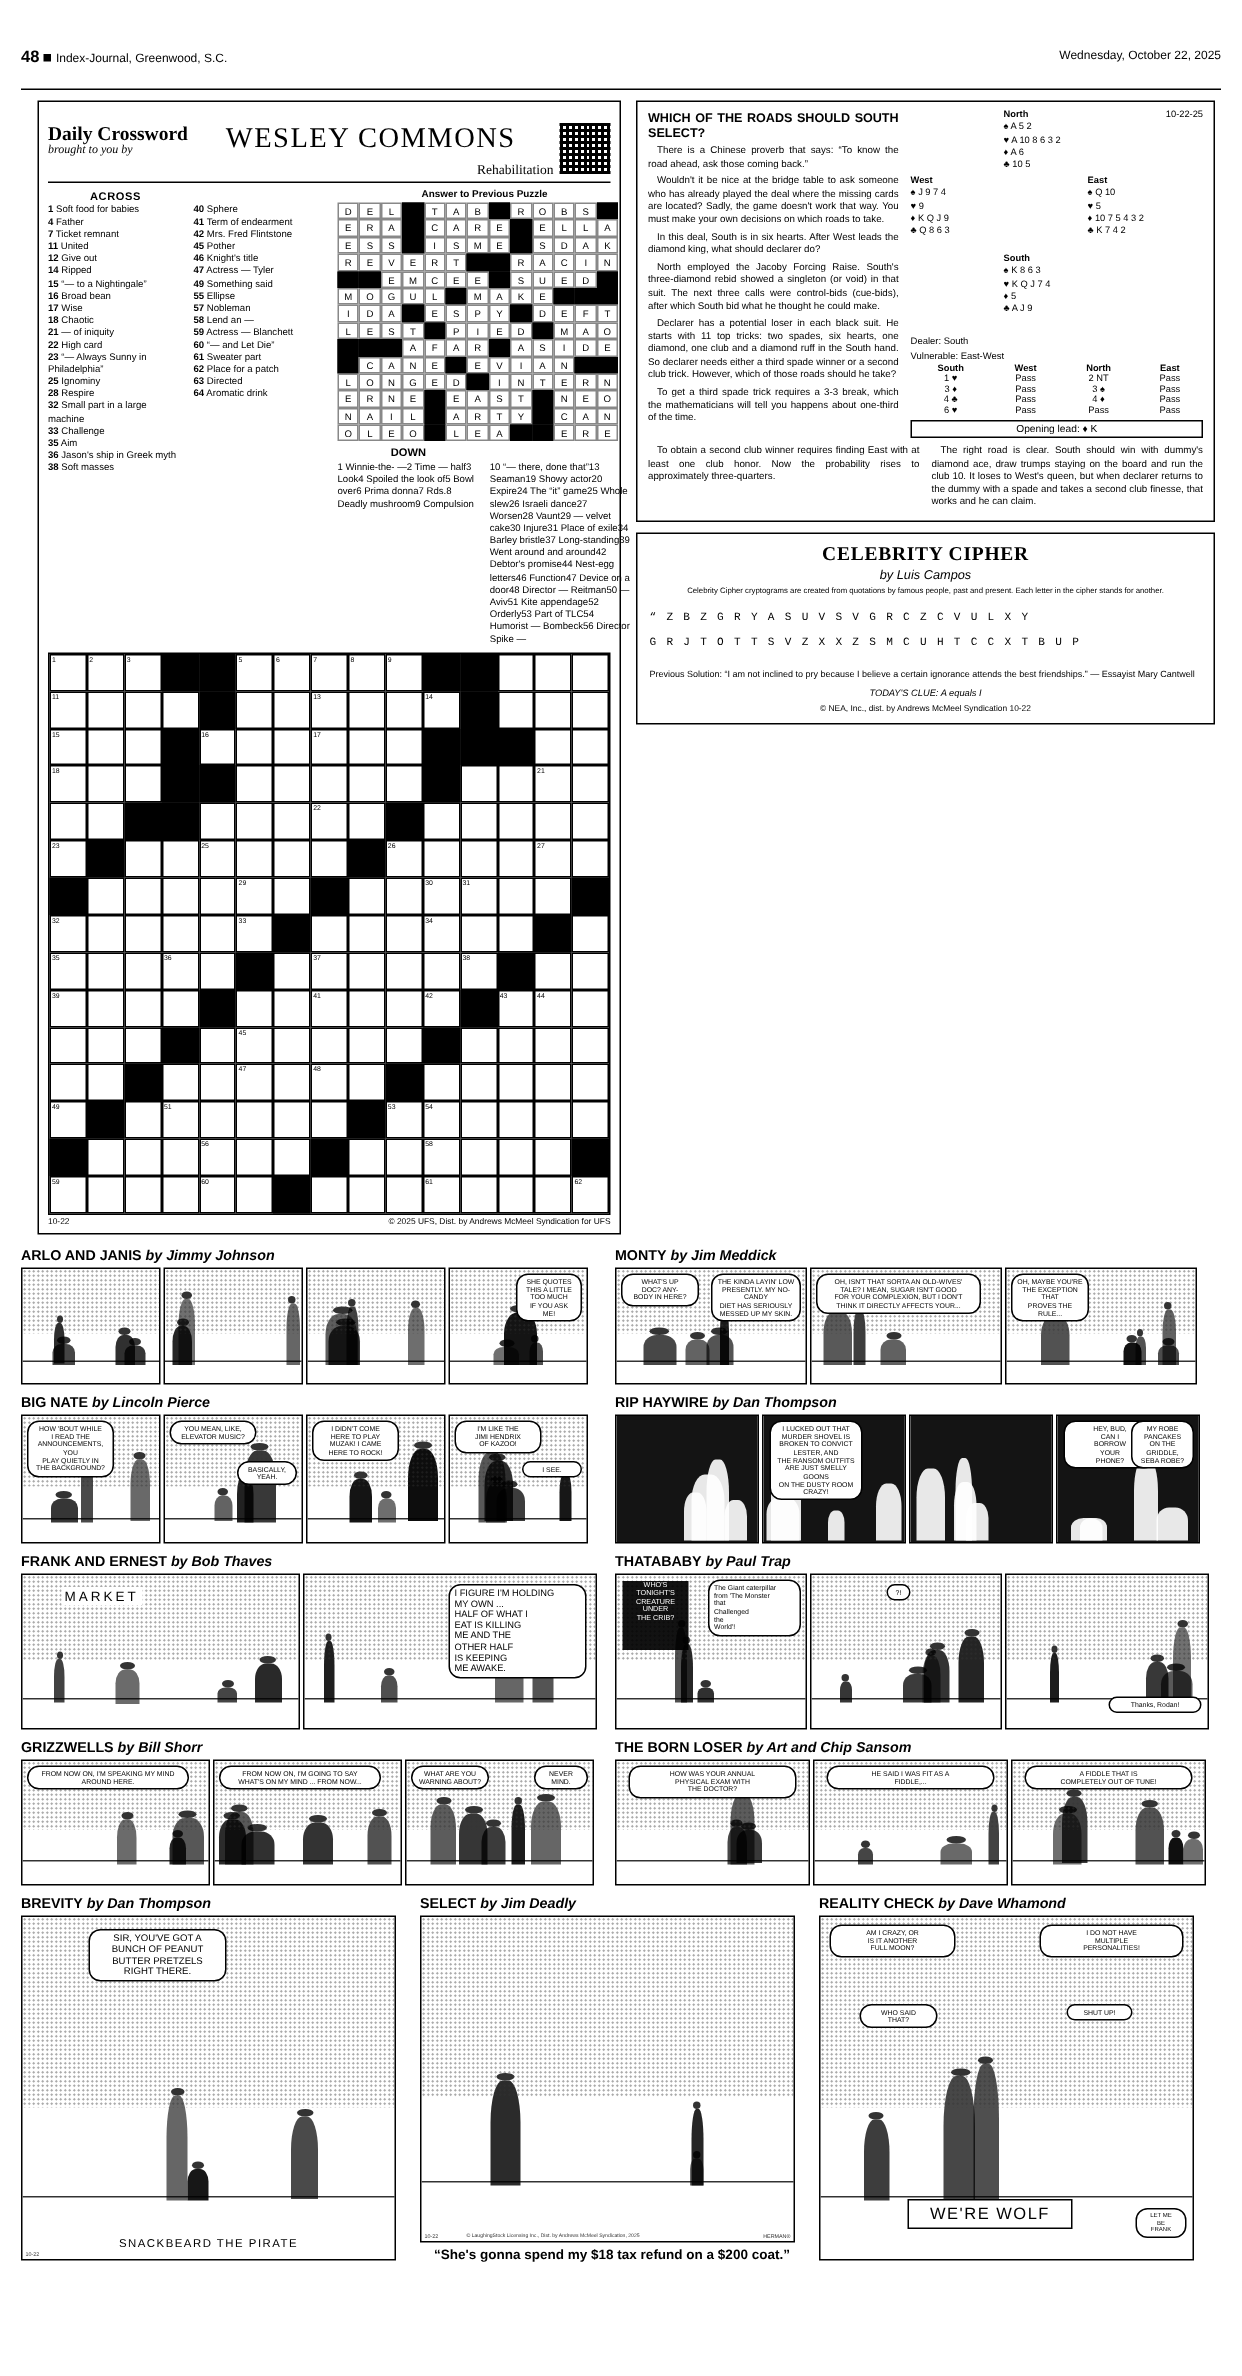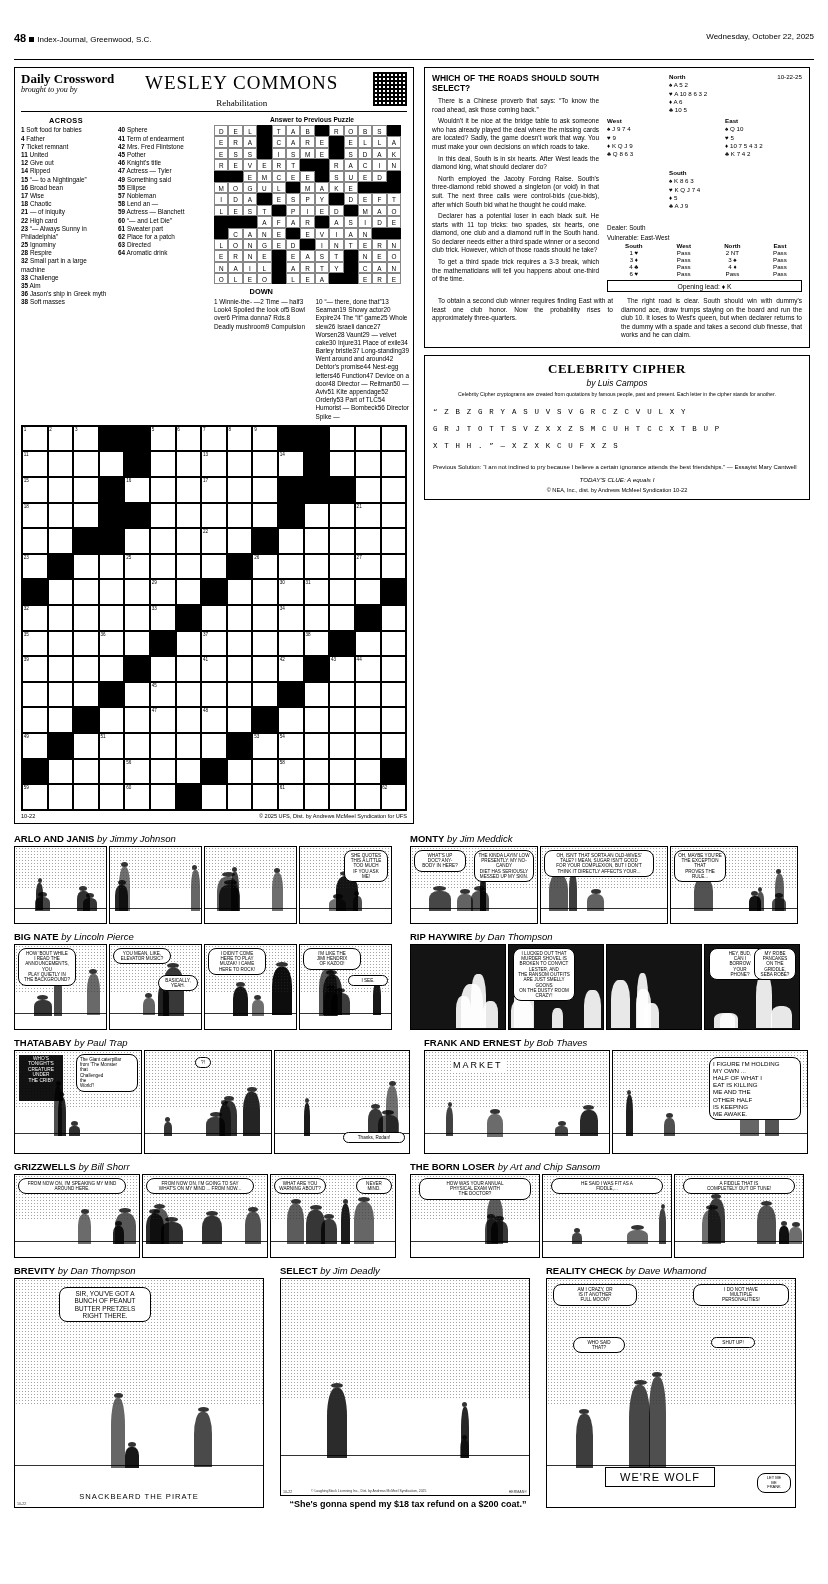"Daily Crossword" .xw-box { margin-left: none -> 11px; padding: 4px 6px 4px -> 14px 6px 4px }
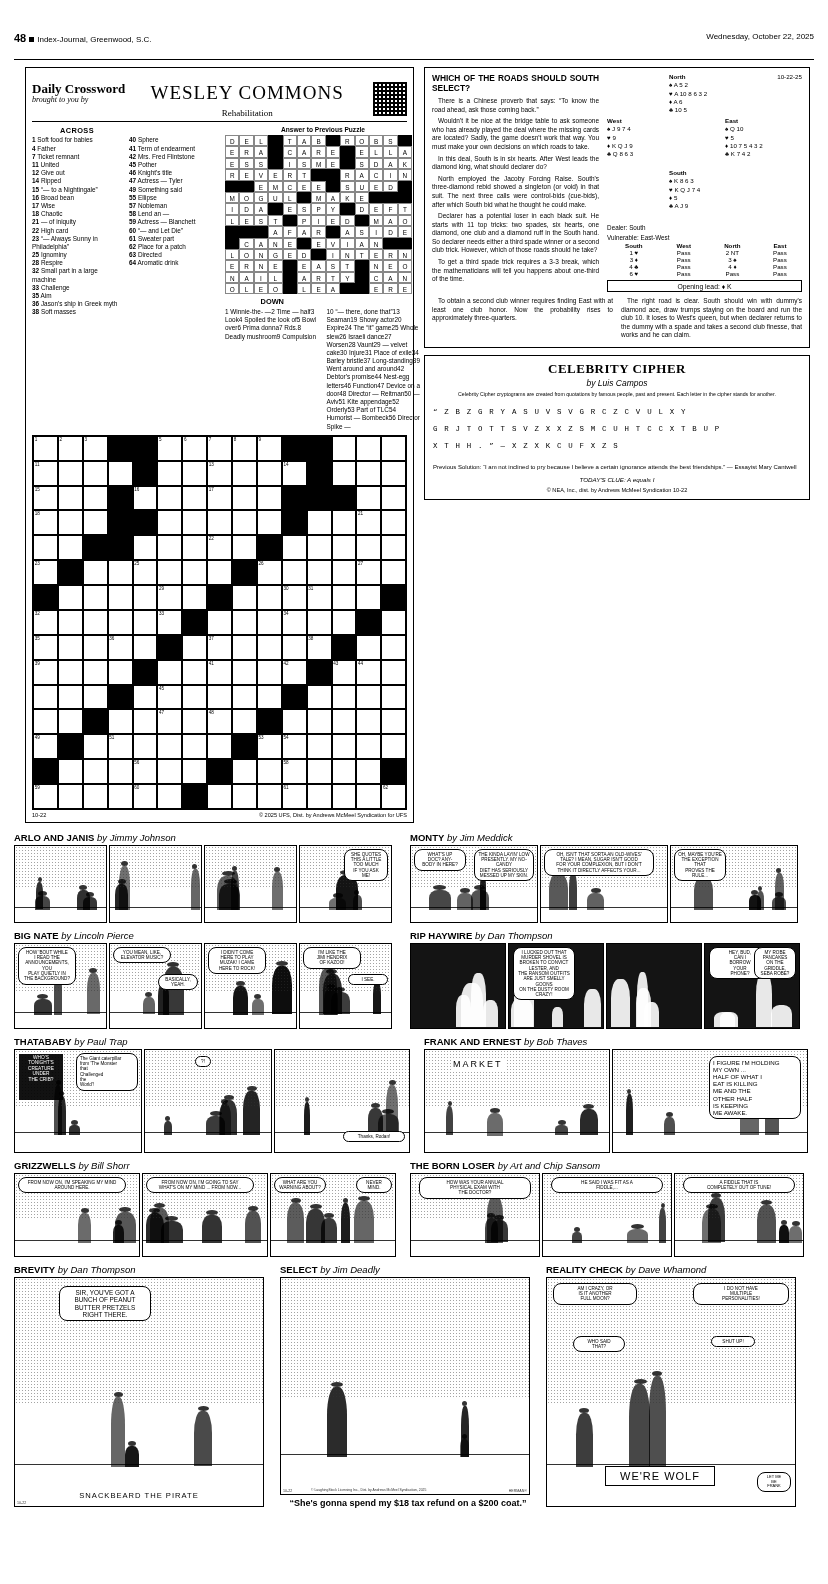"Rehabilitation" .xw-head .wc .rehab { text-align: center -> right }
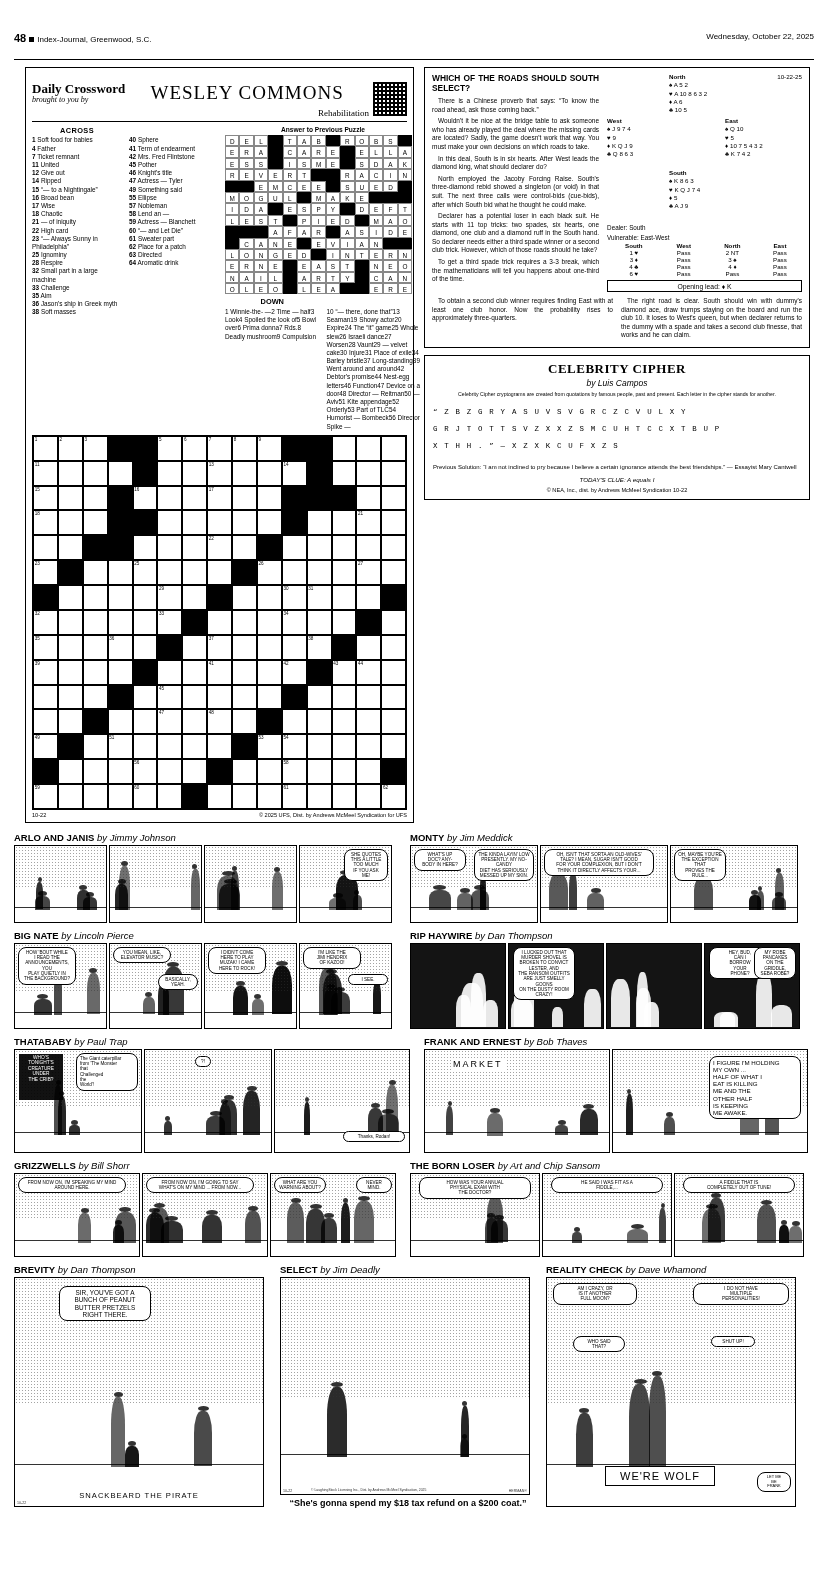"X T H H ." div { html: <div>X T H H . ” — X Z X K C U F X Z S</div> -> none }
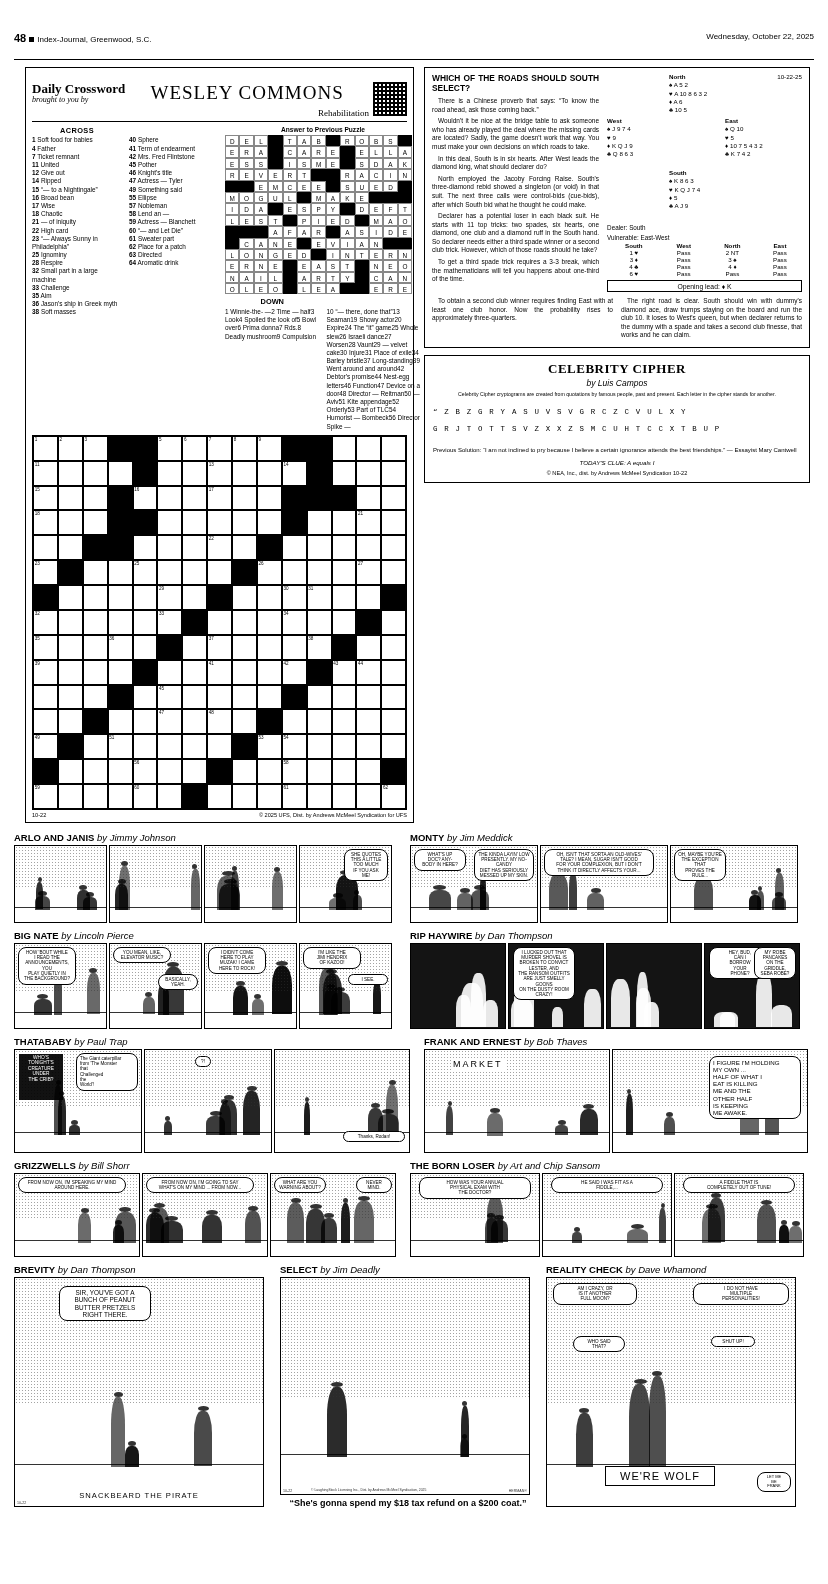"by Jimmy Johnson" .strip-hd i { font-weight: normal -> bold }
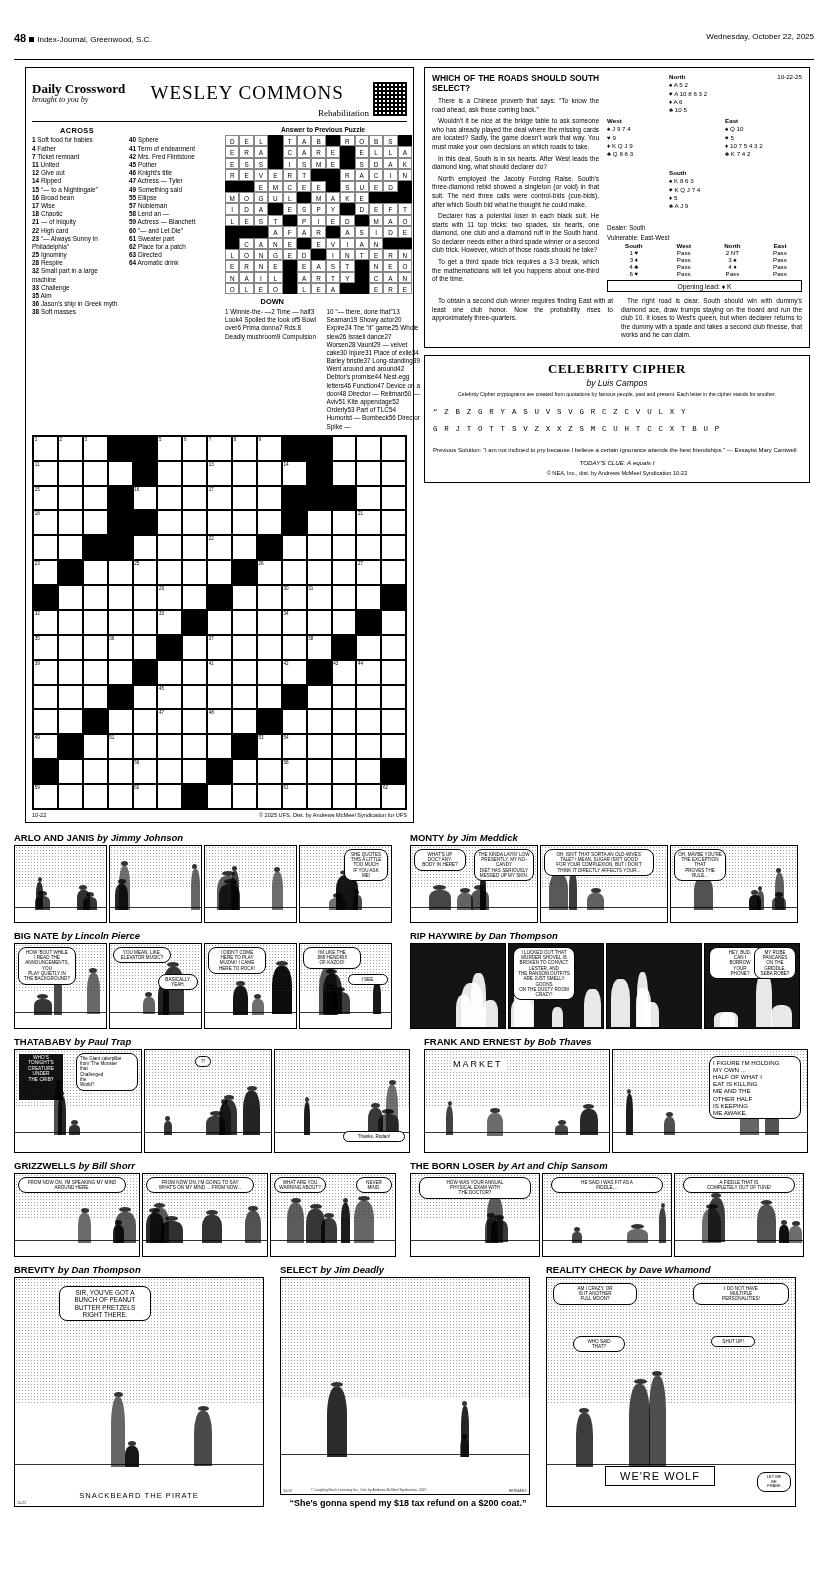"THATABABY by Paul Trap" div.strip { order: before "FRANK AND ERNEST by Bob" -> after "FRANK AND ERNEST by Bob" }
